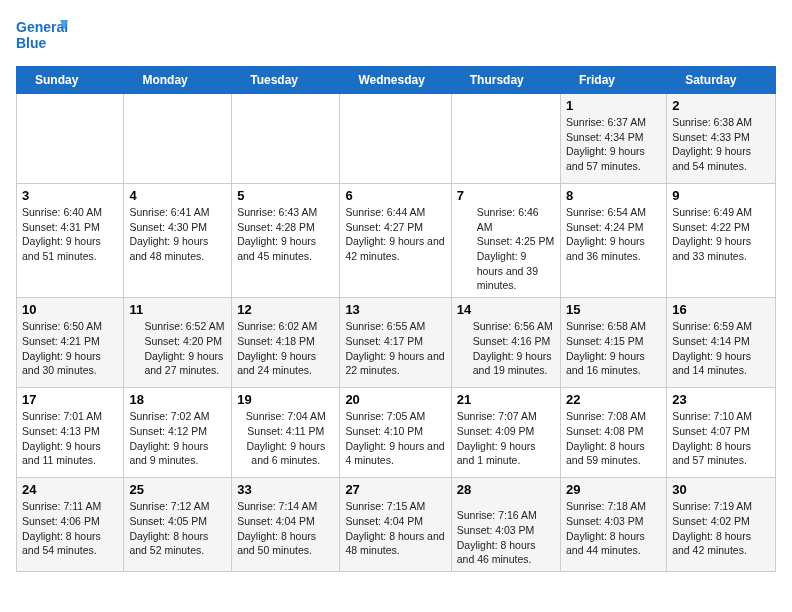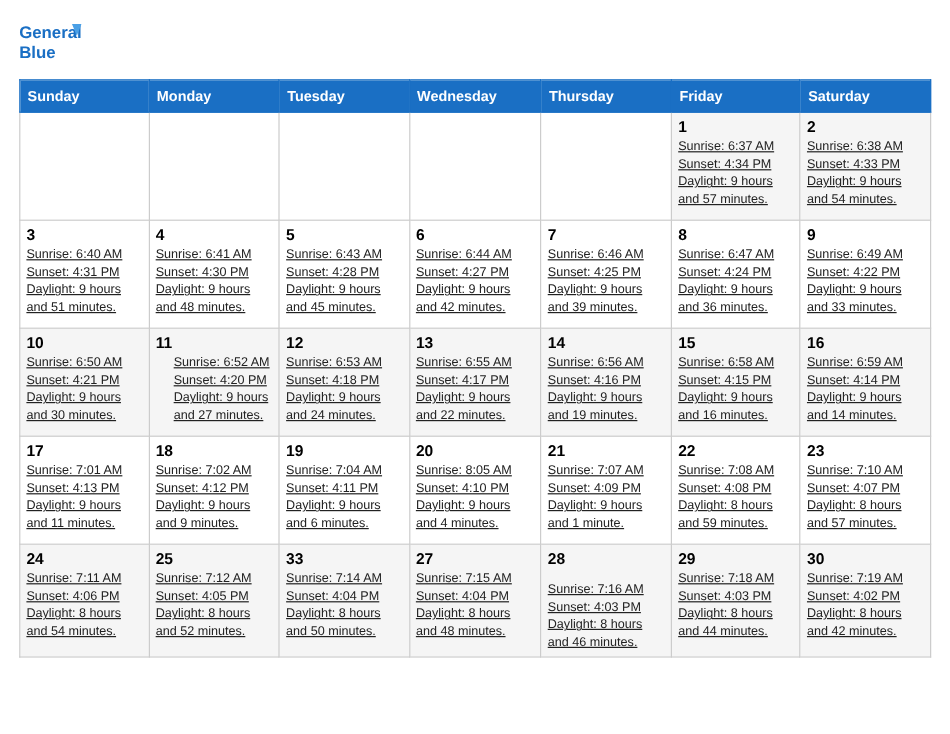"Sunday" thead tr th { padding: 6px 6px -> 6px 18px }
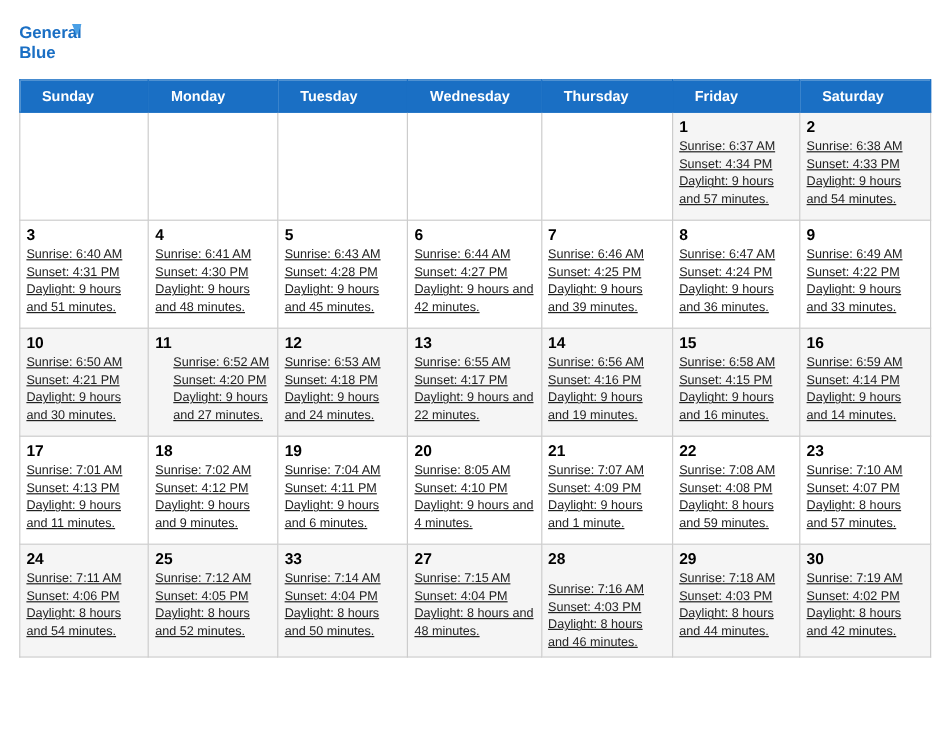"Sunrise: 6:37 AM" .day-info { text-decoration: underline -> none }
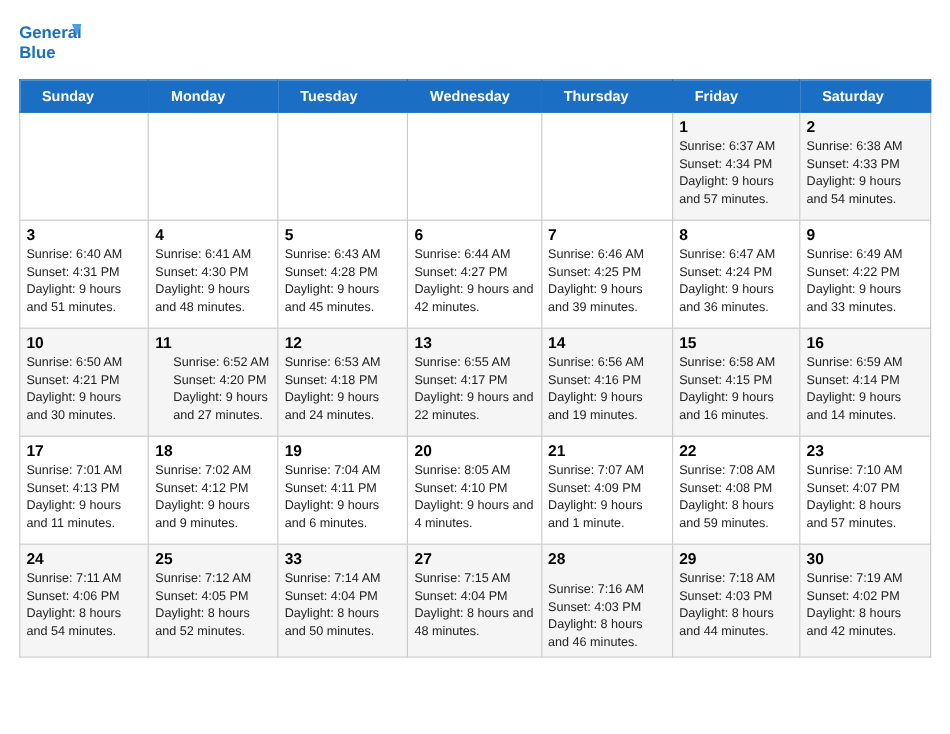"Sunrise: 6:46 AM" div.day-info { margin-left: none -> 20px }
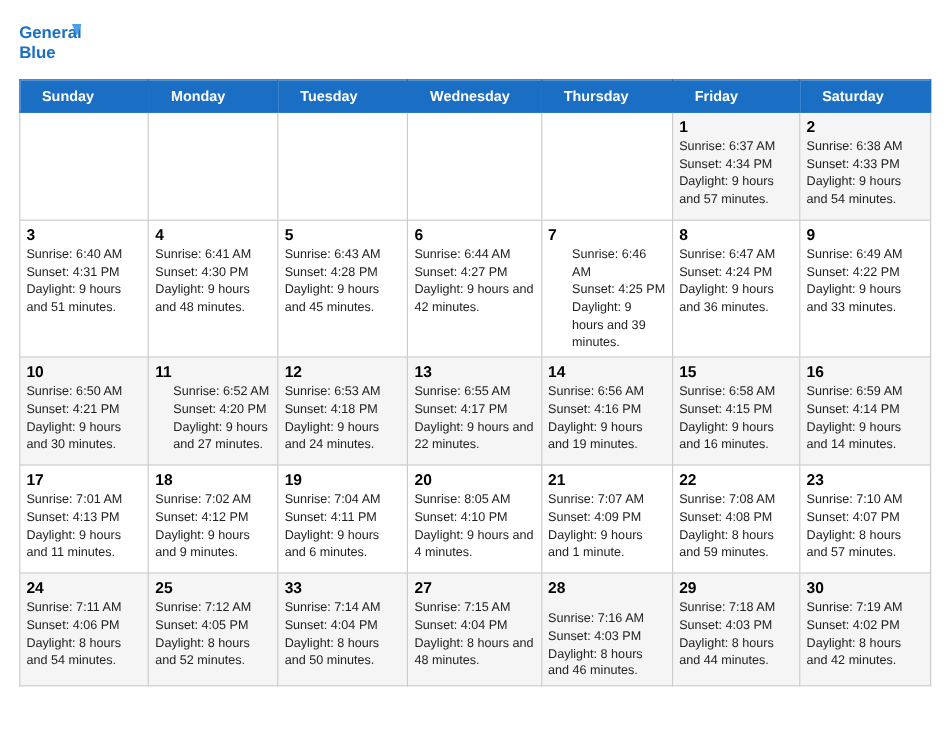"Sunrise: 6:47 AM" div.day-info { text: 6:47 -> 6:54 }
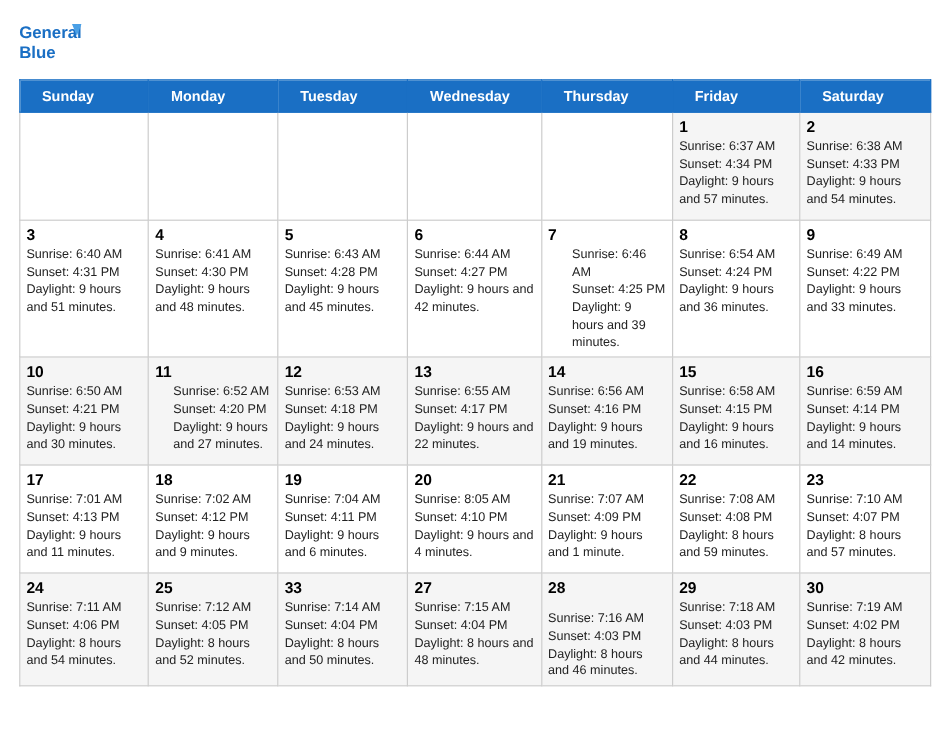"Sunrise: 6:53 AM" div.day-info { text: 6:53 -> 6:02 }
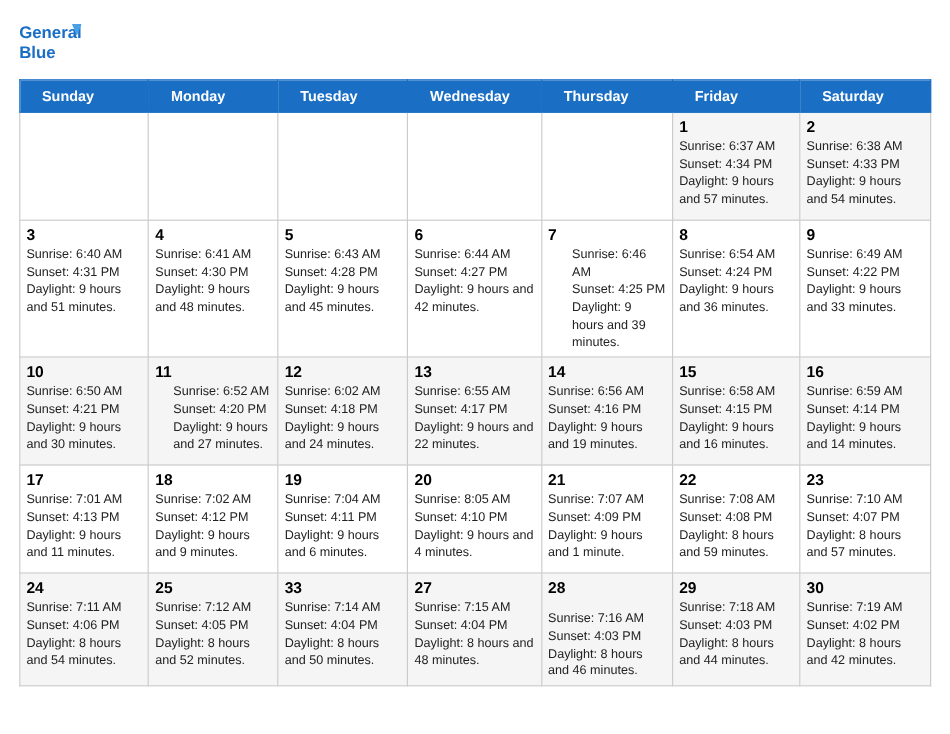"Sunrise: 6:56 AM" div.day-info { margin-left: none -> 16px }
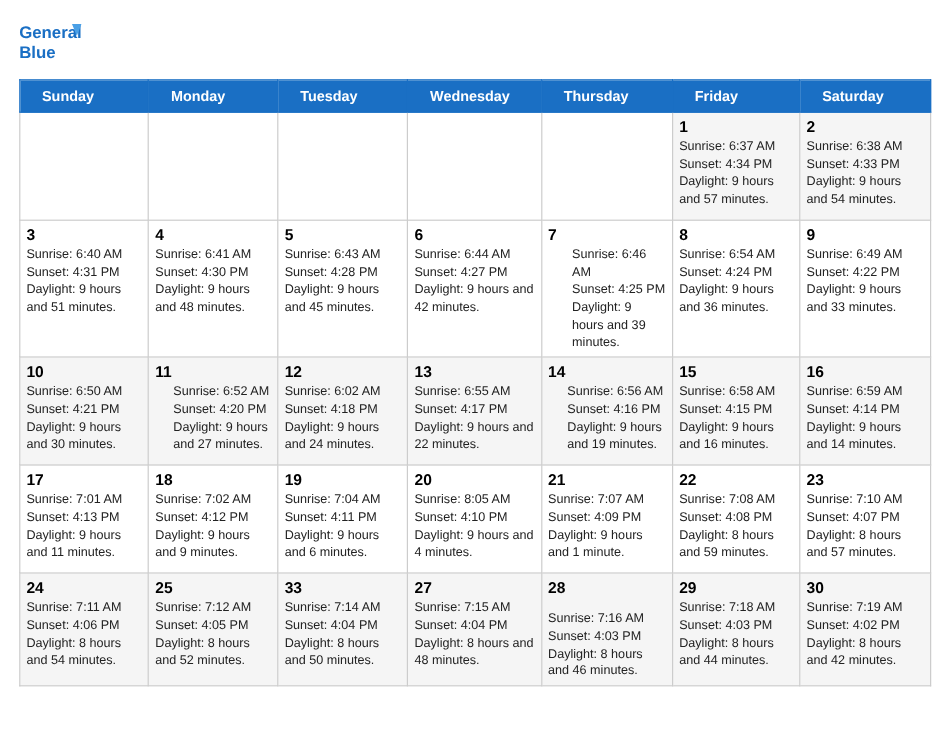"Sunrise: 7:04 AM" div.day-info { text-align: none -> center }
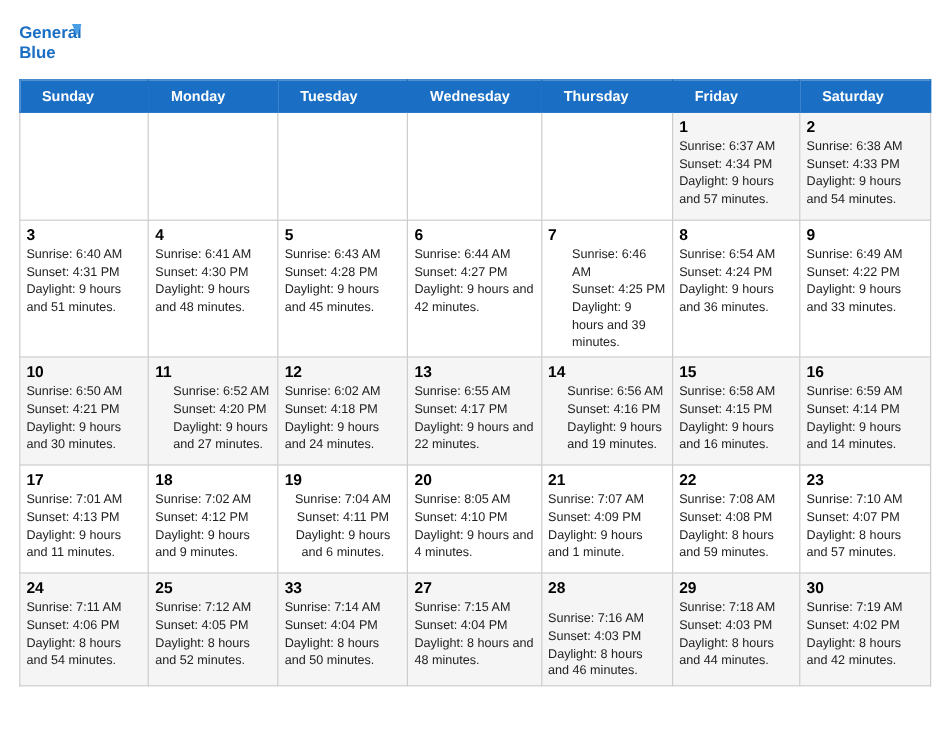"Sunrise: 8:05 AM" div.day-info { text: 8:05 -> 7:05 }
